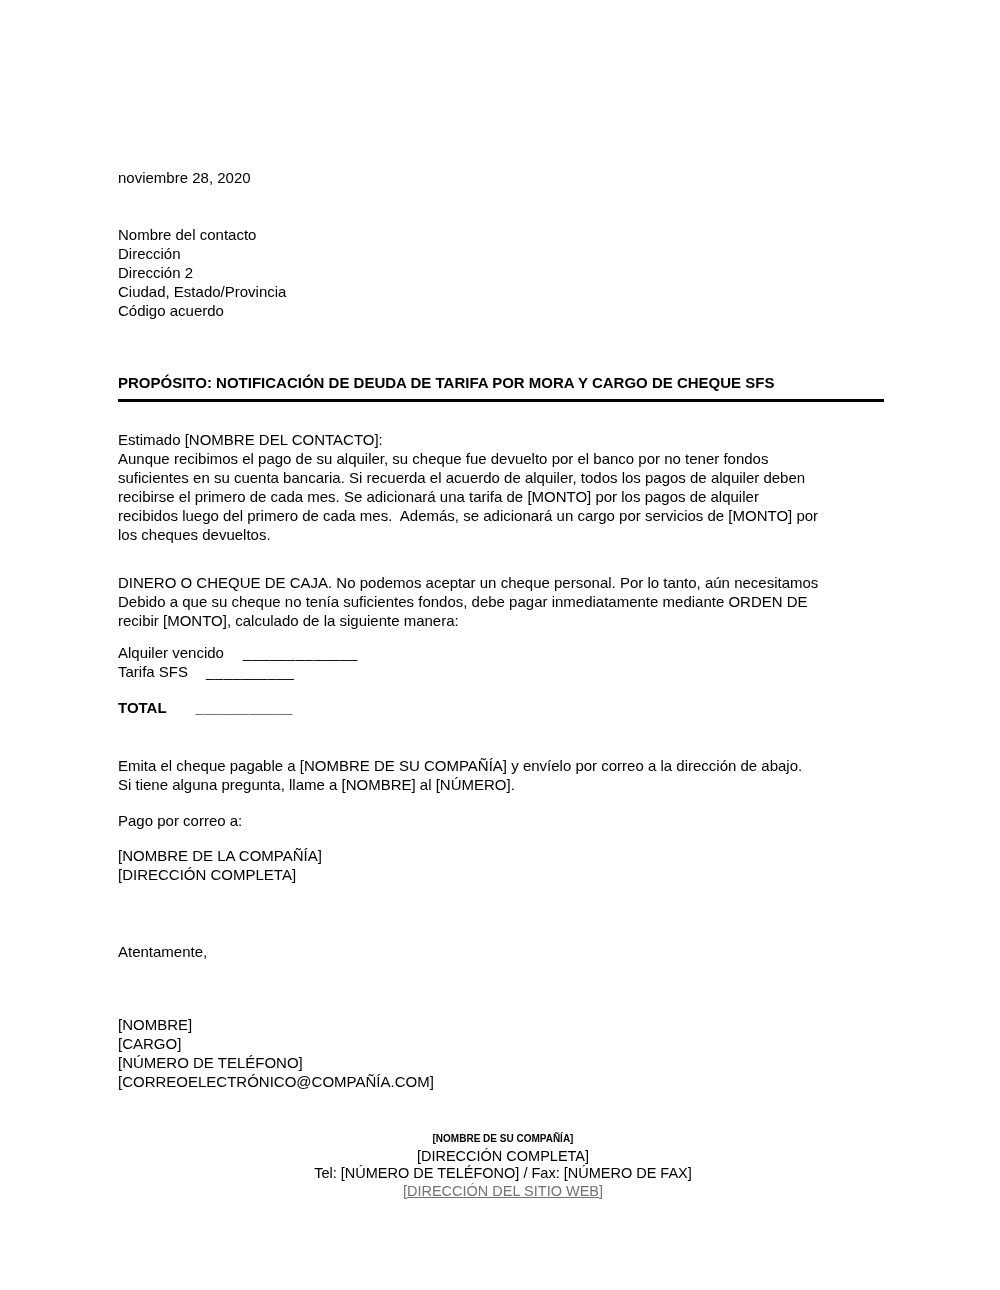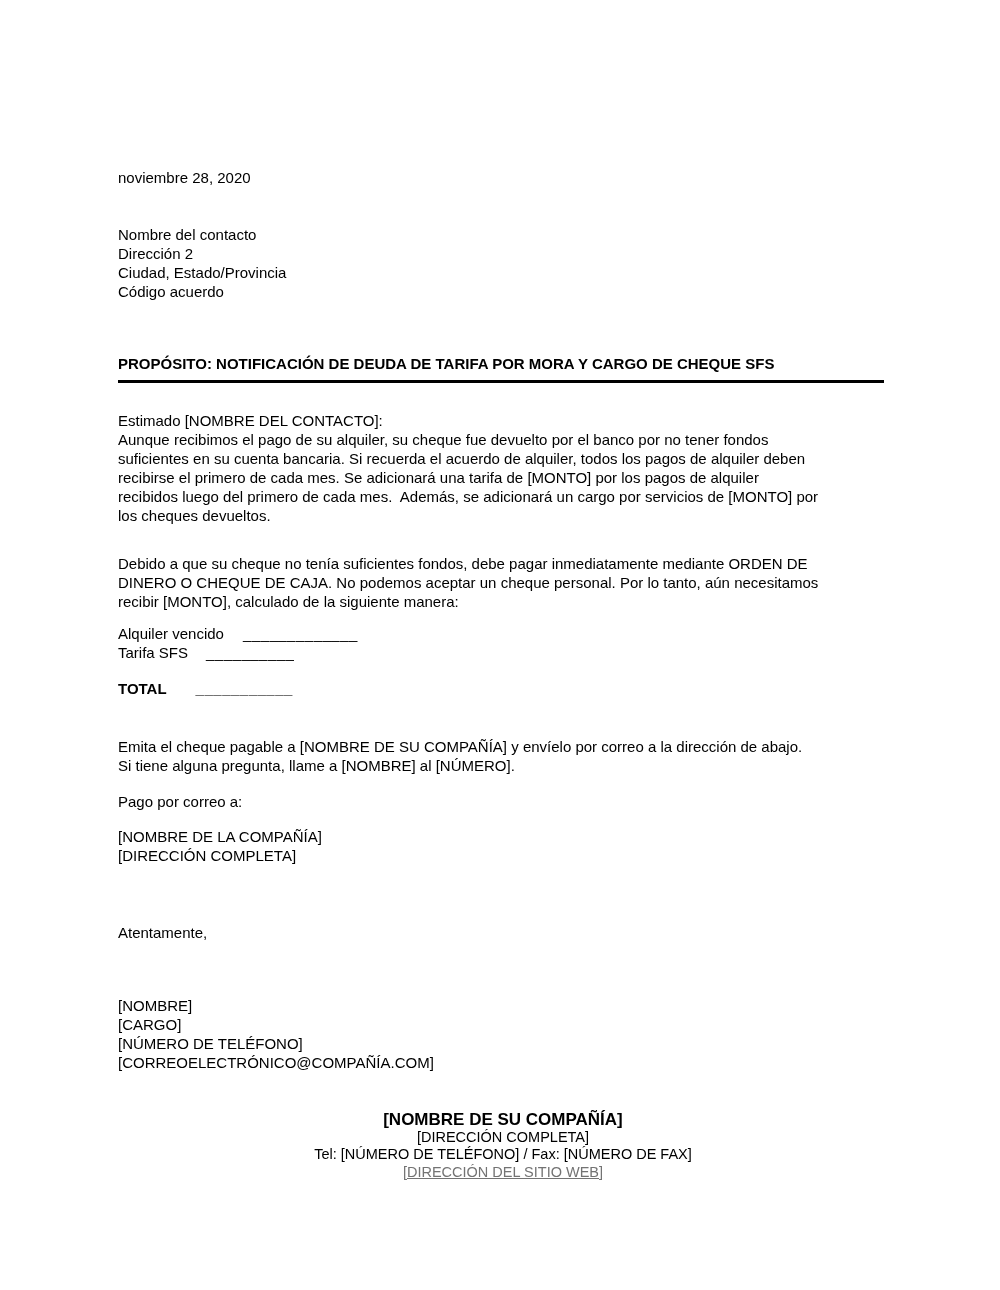"Dirección" div.line { html: none -> <div>Dirección</div> }
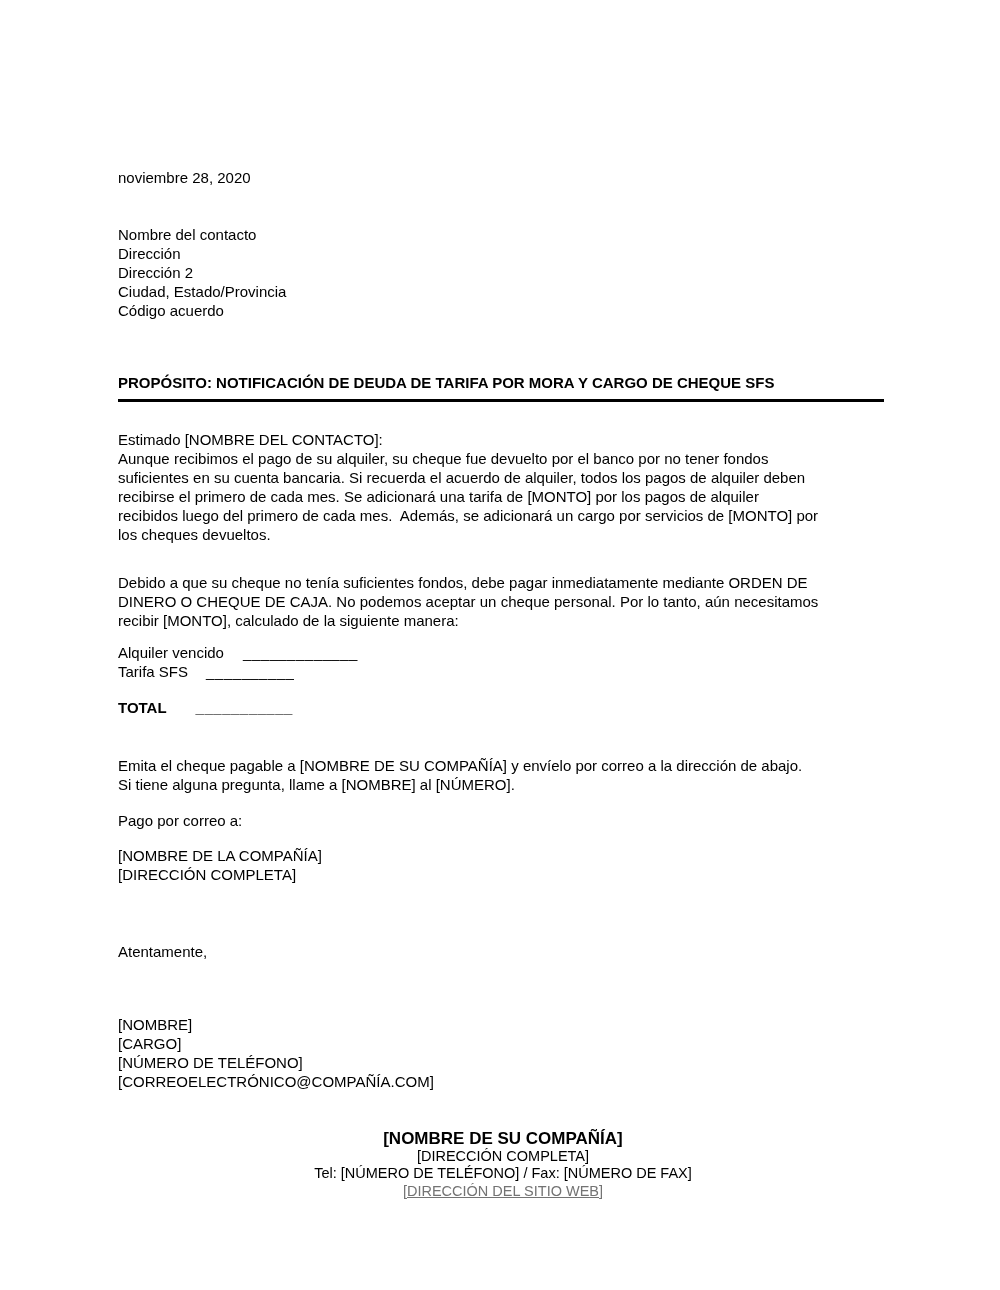"Debido a que su cheque" div.line { order: before "DINERO O CHEQUE DE CAJA." -> after "DINERO O CHEQUE DE CAJA." }
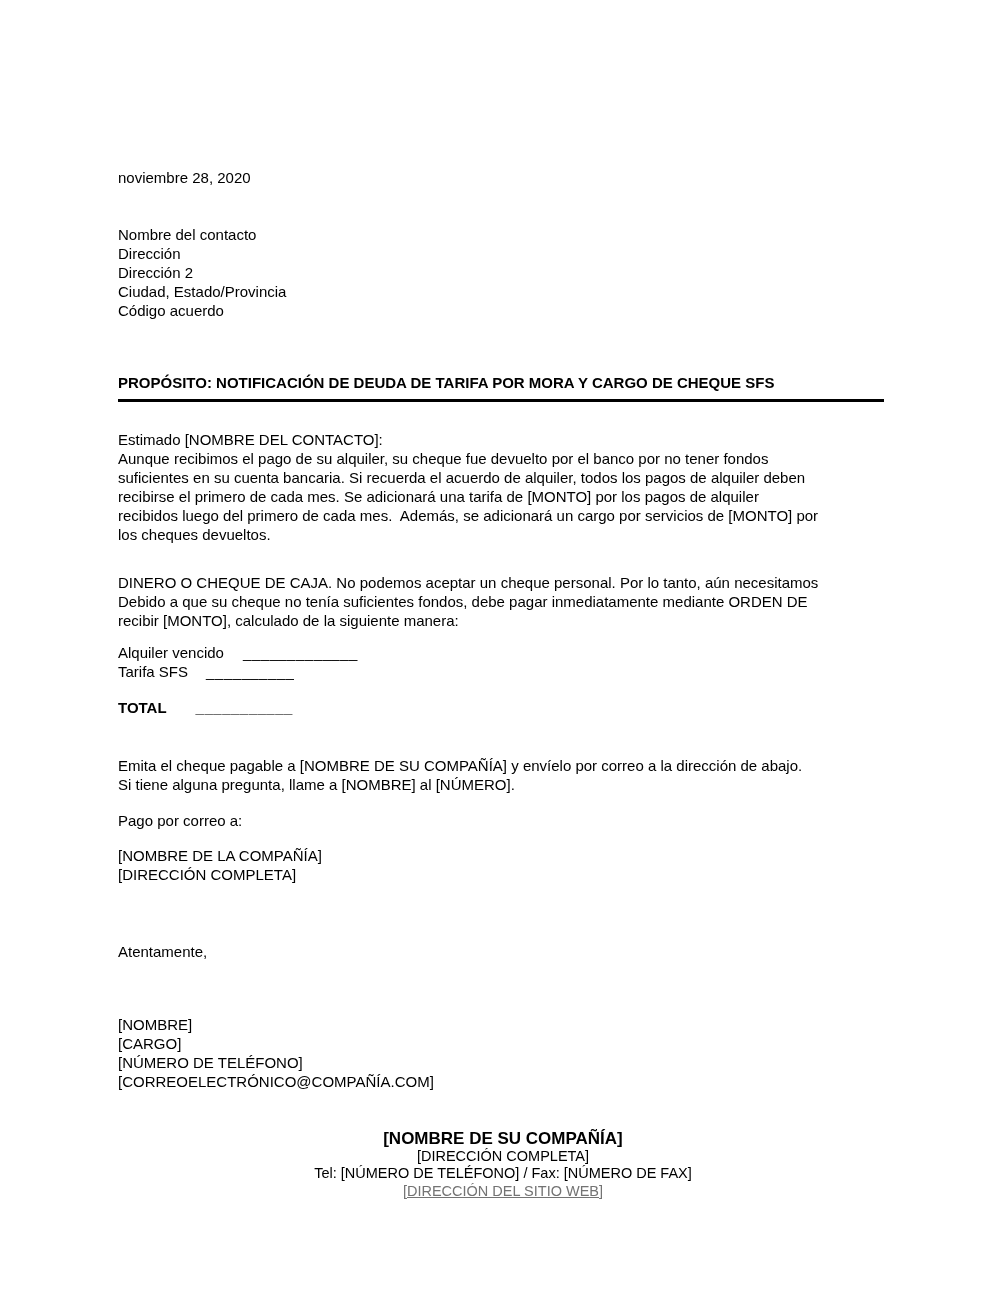"[NOMBRE DE SU COMPAÑÍA]" .footer-company { font-size: 17px -> 10px }
